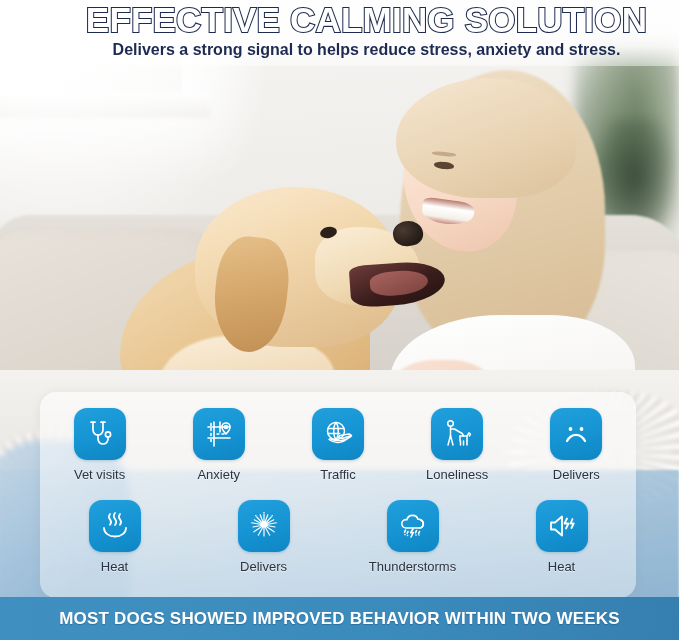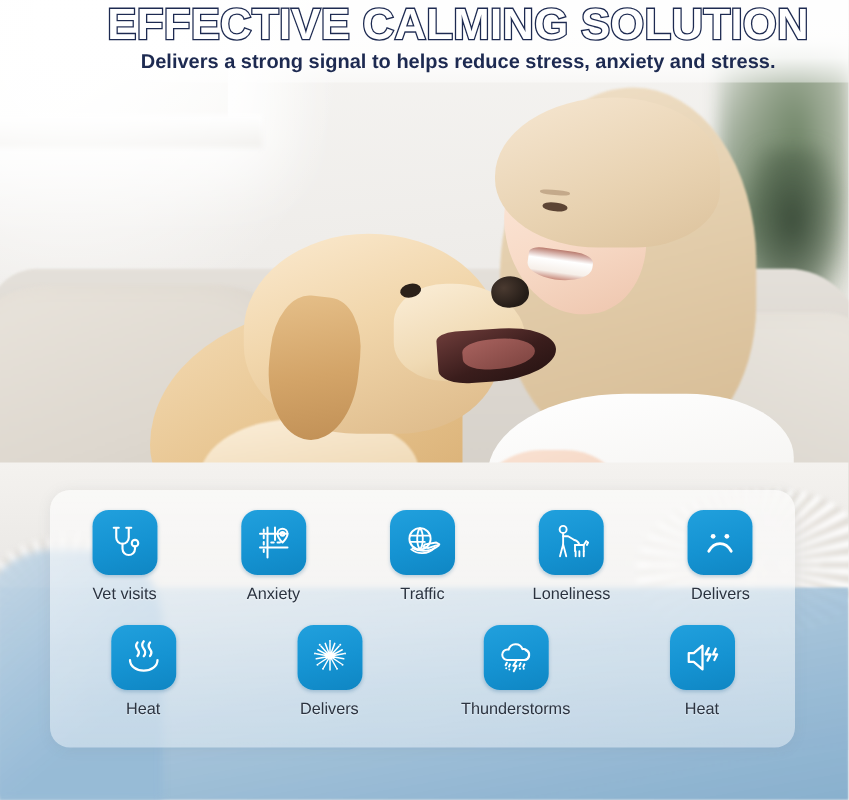"MOST DOGS SHOWED IMPROVED BEHAVIOR" div.banner { html: none -> <div> <div>MOST DOGS SHOWED IMPROVED BEHAVIOR WITHIN TWO WEEKS</div> </div> }
